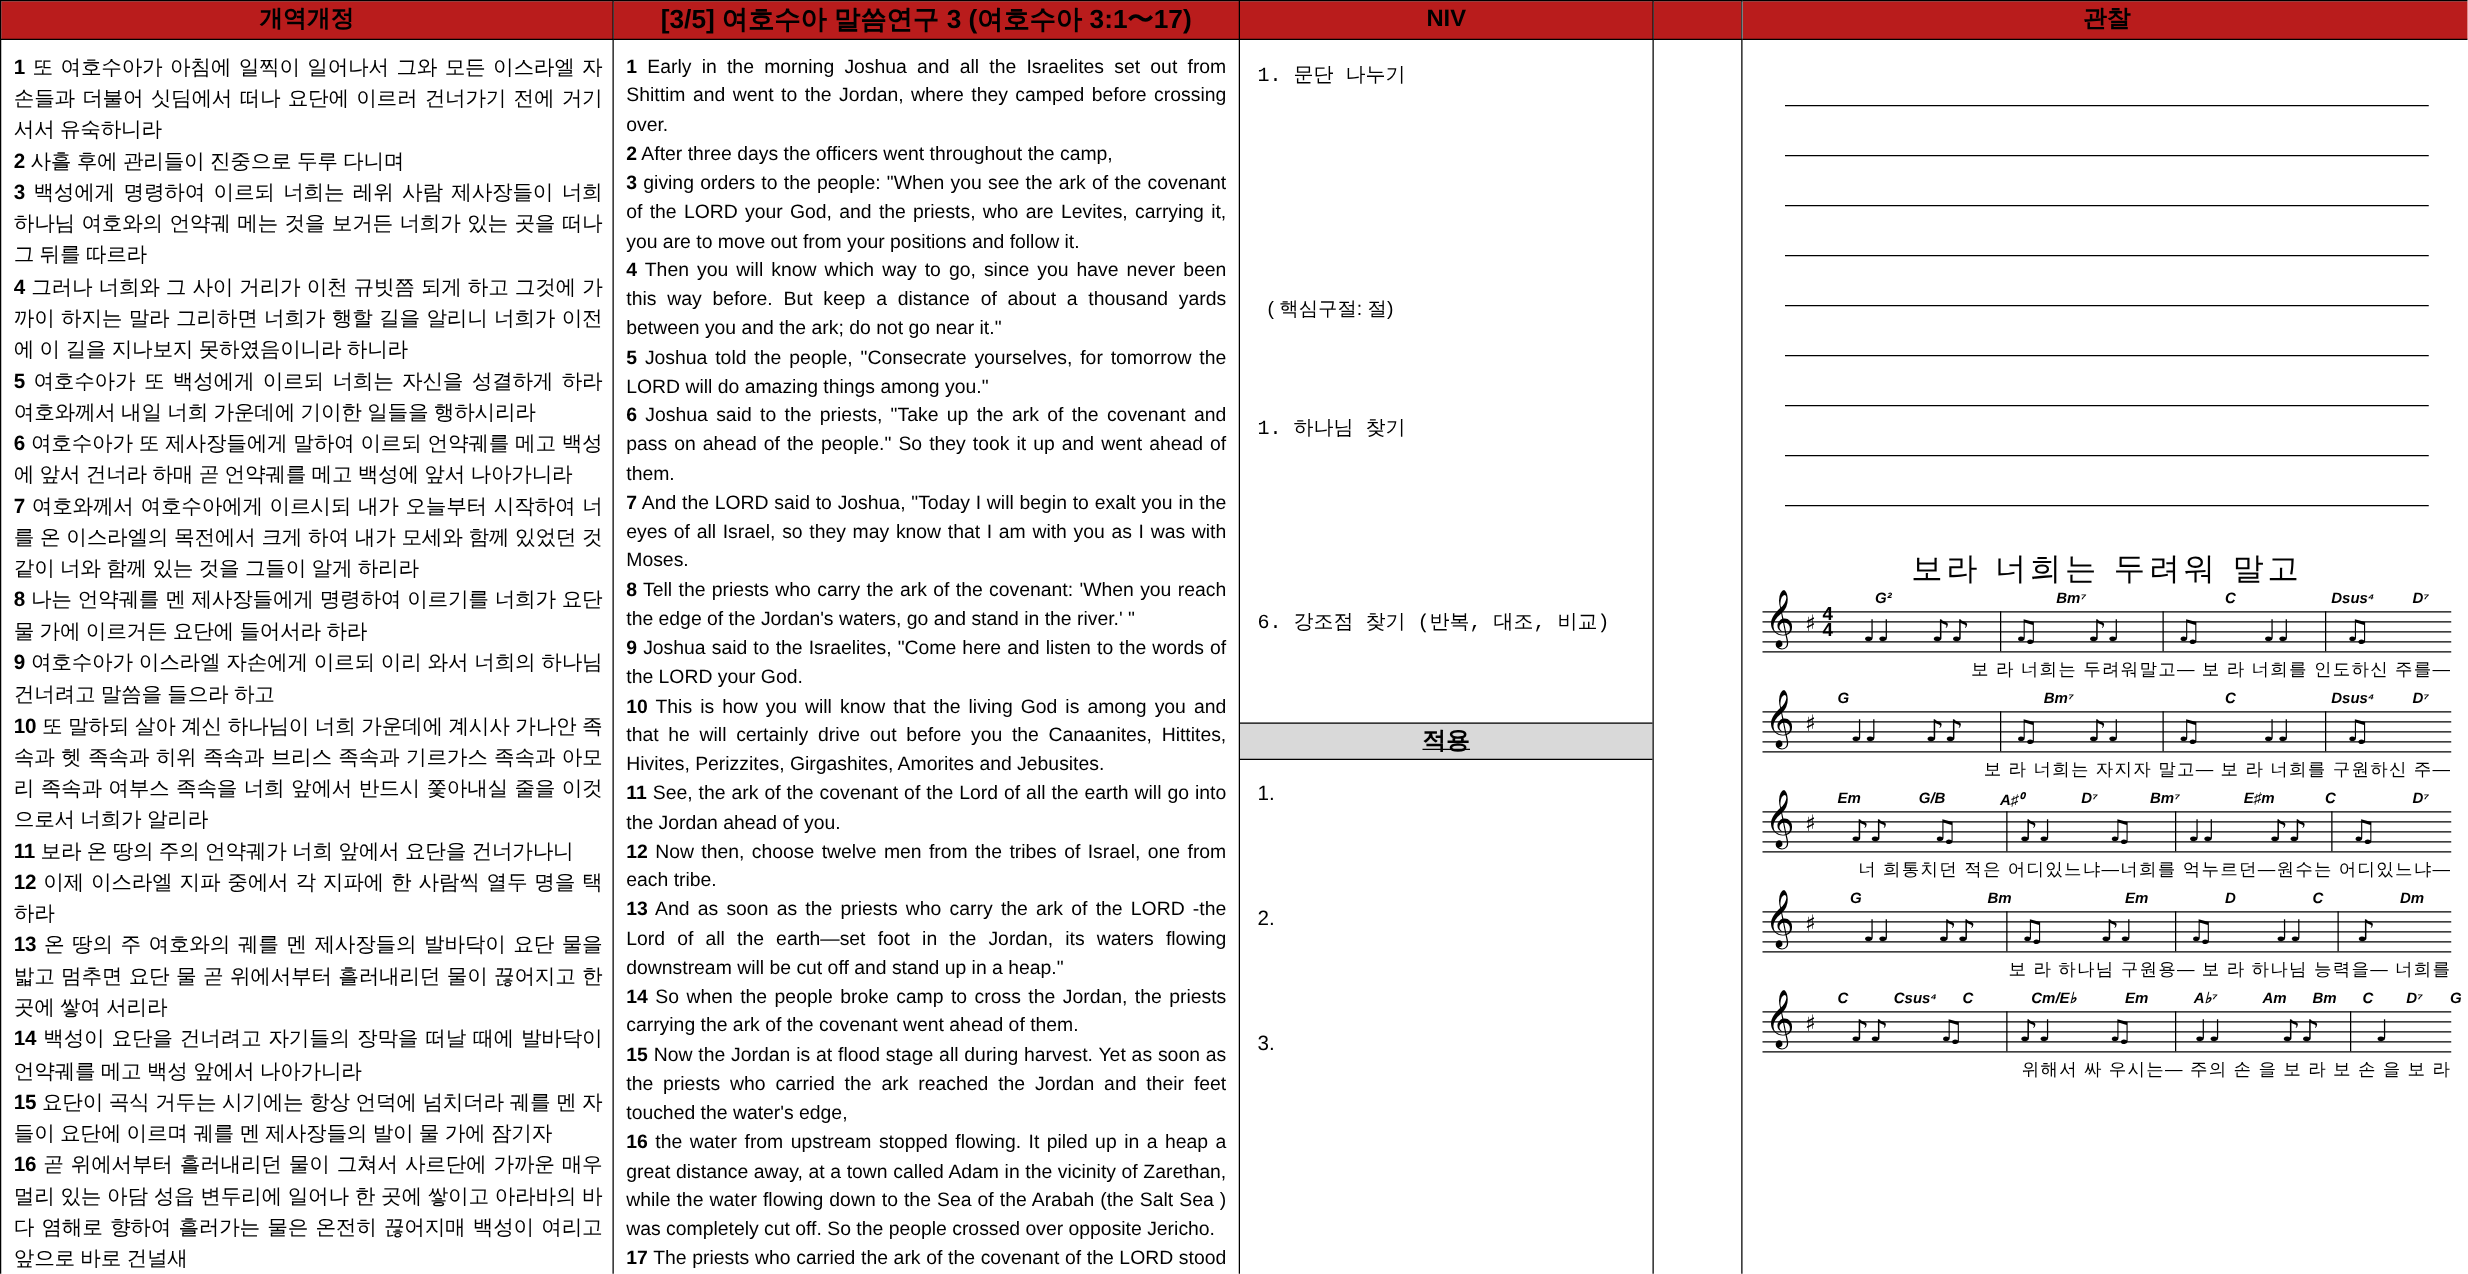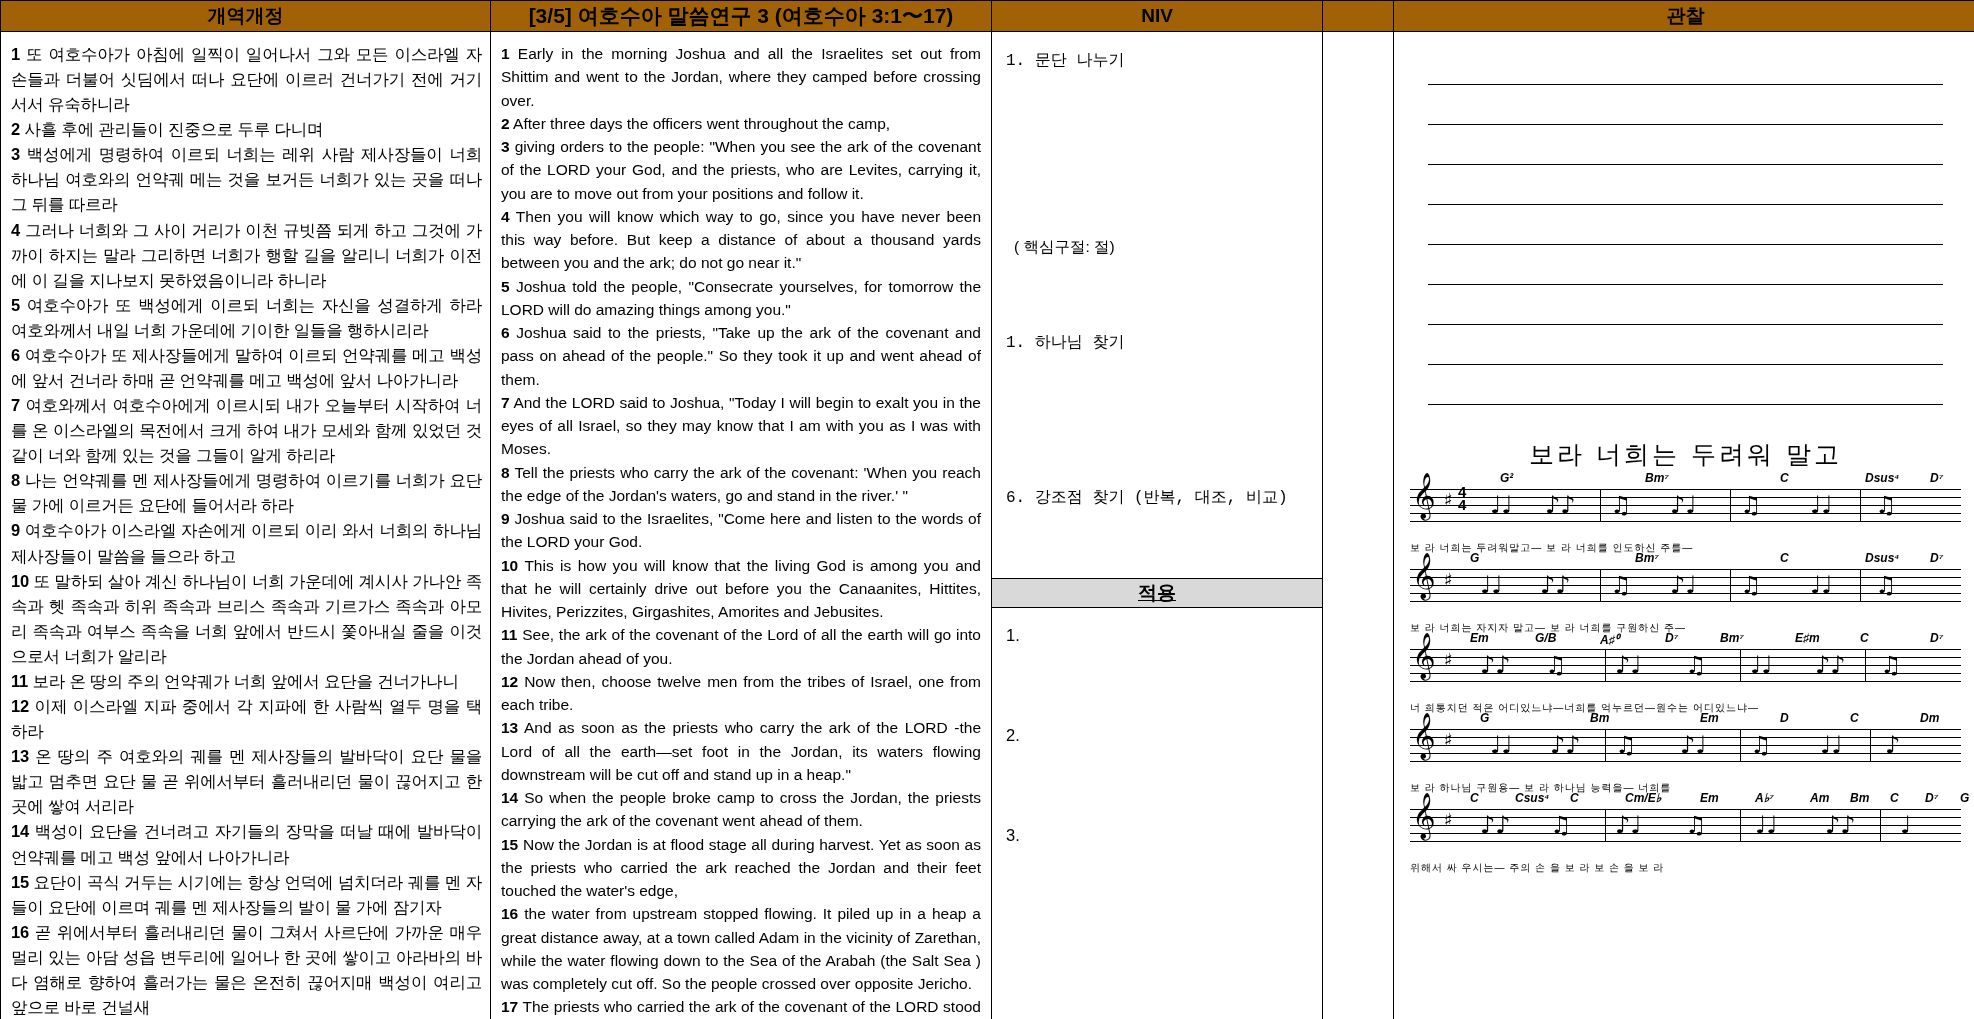"개역개정" .hdr { background: #a16207 -> #b91c1c }
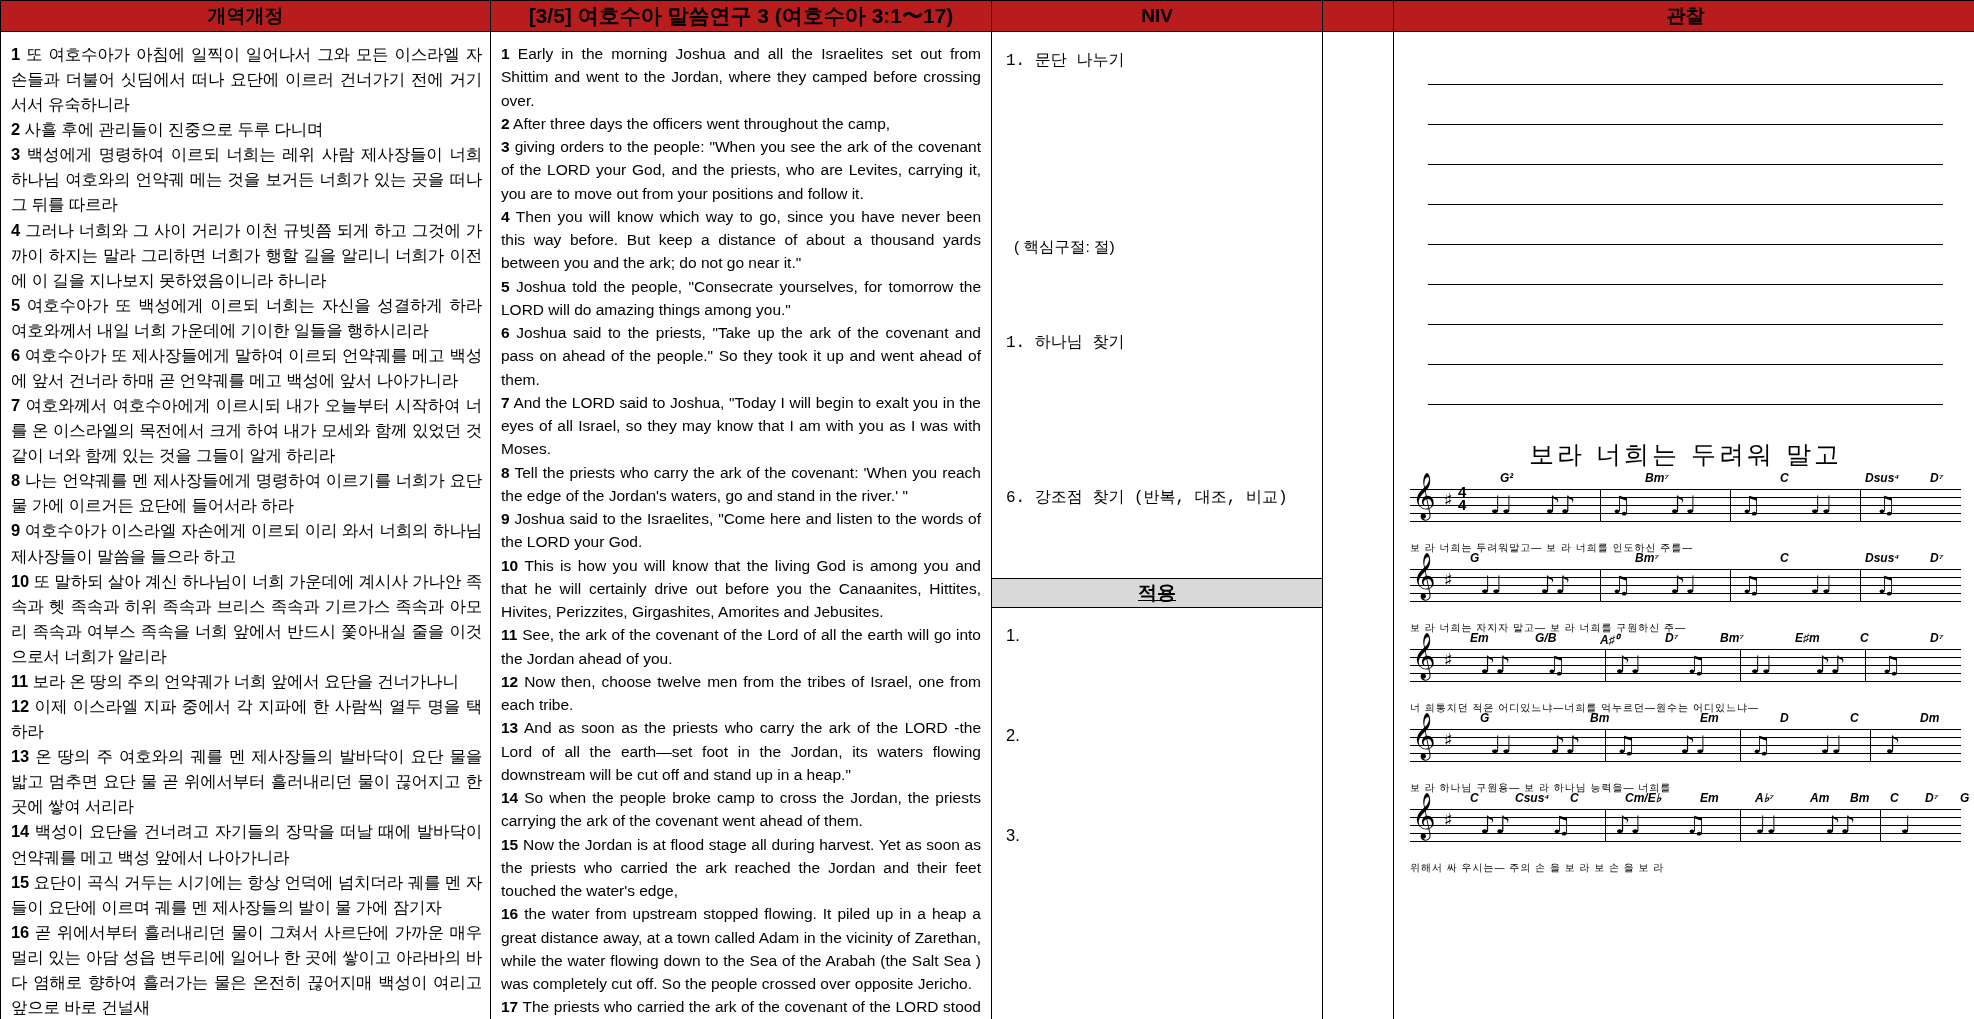"여호수아가 이스라엘 자손에게 이르되 이리" span { text: 제사장들이 -> 건너려고 }
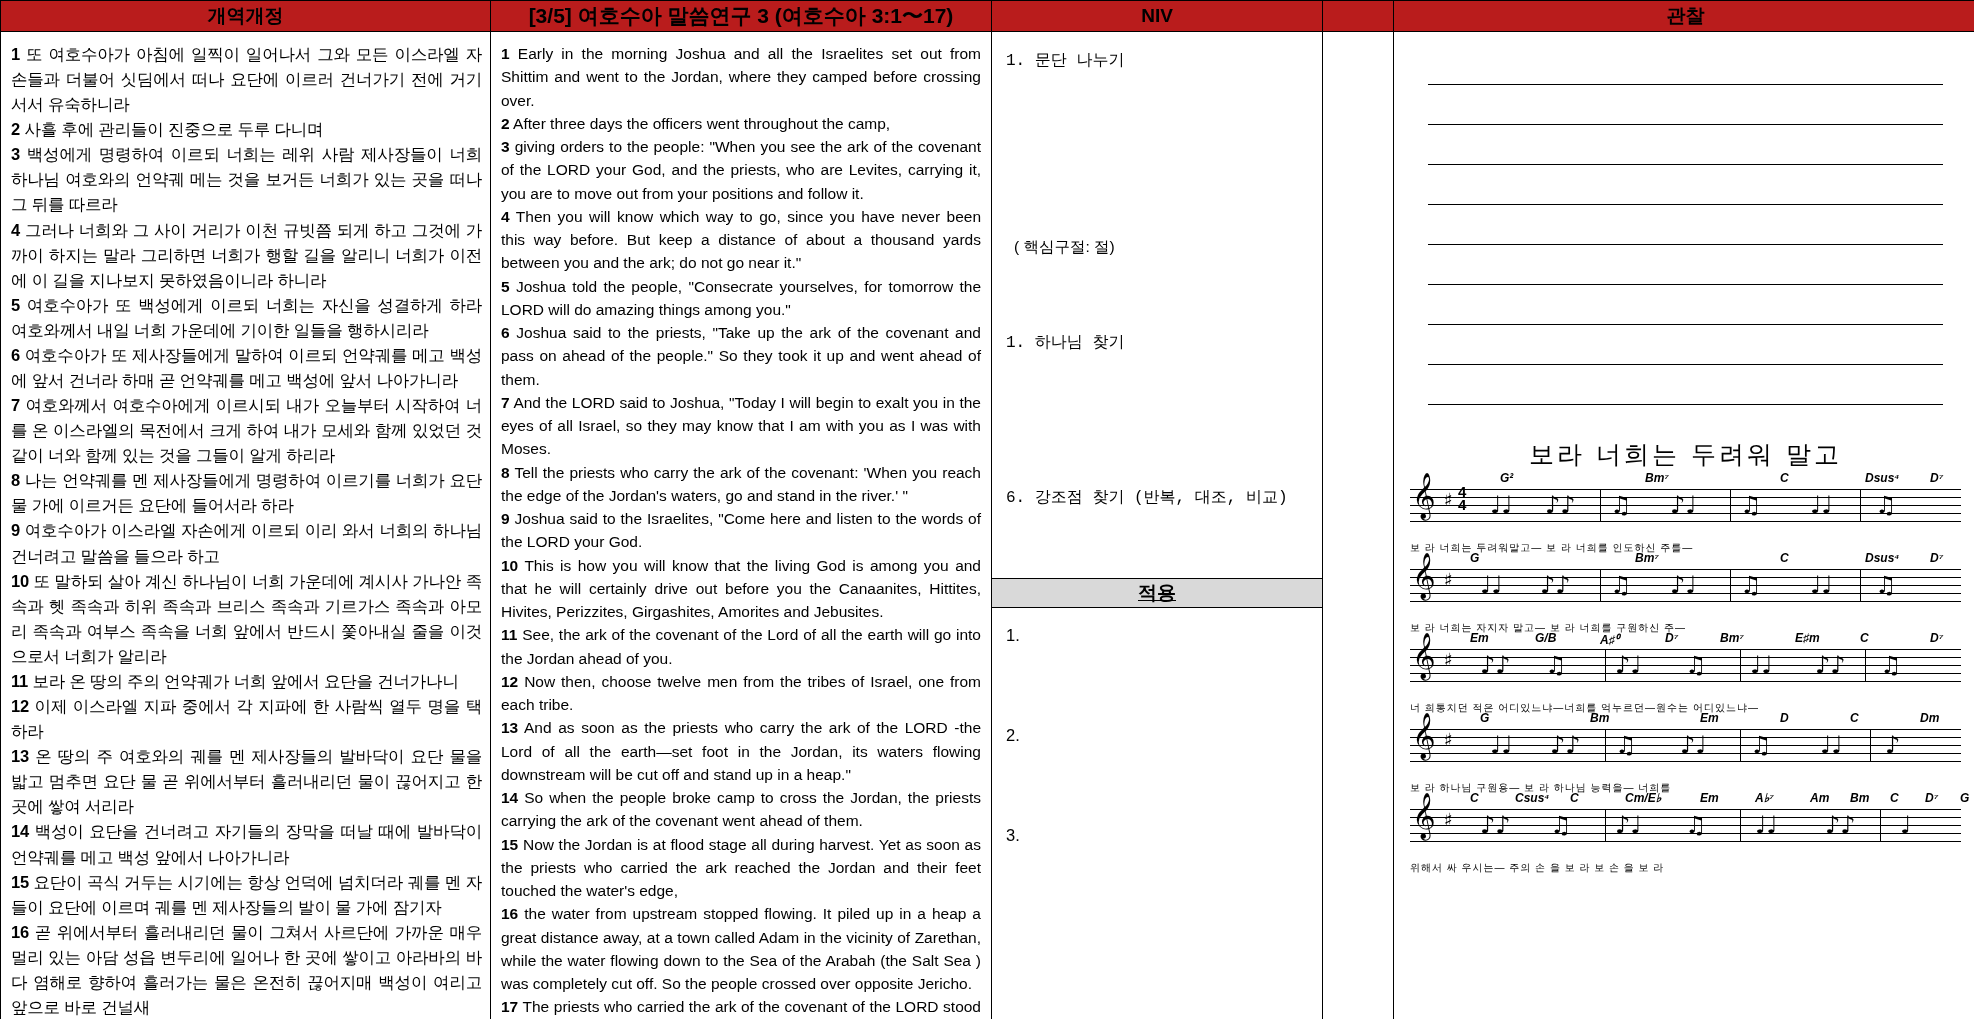"보 라 너희는 두려워말고— 보" .lyric-line { font-size: 10px -> 14px; text-align: left -> right; top: 64px -> 50px }
